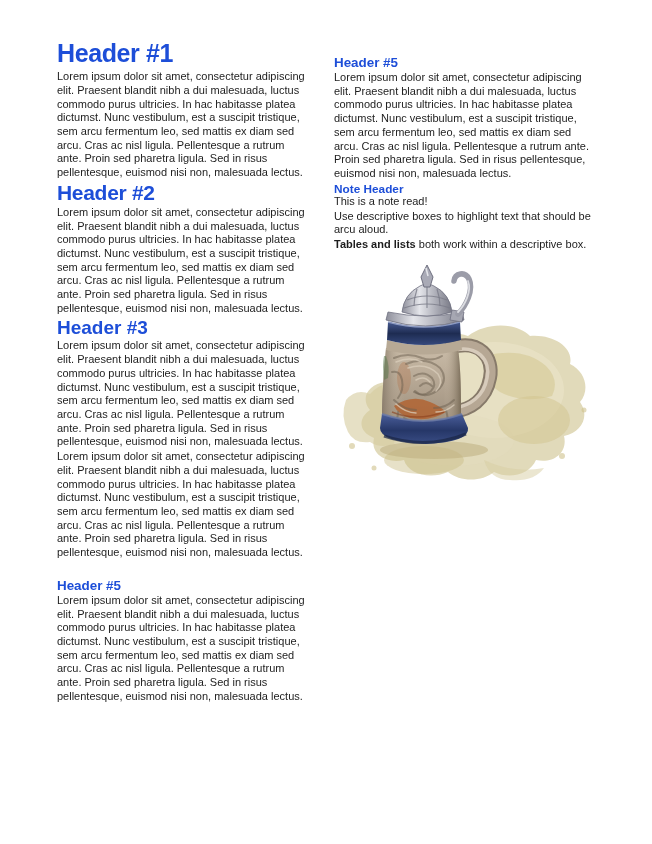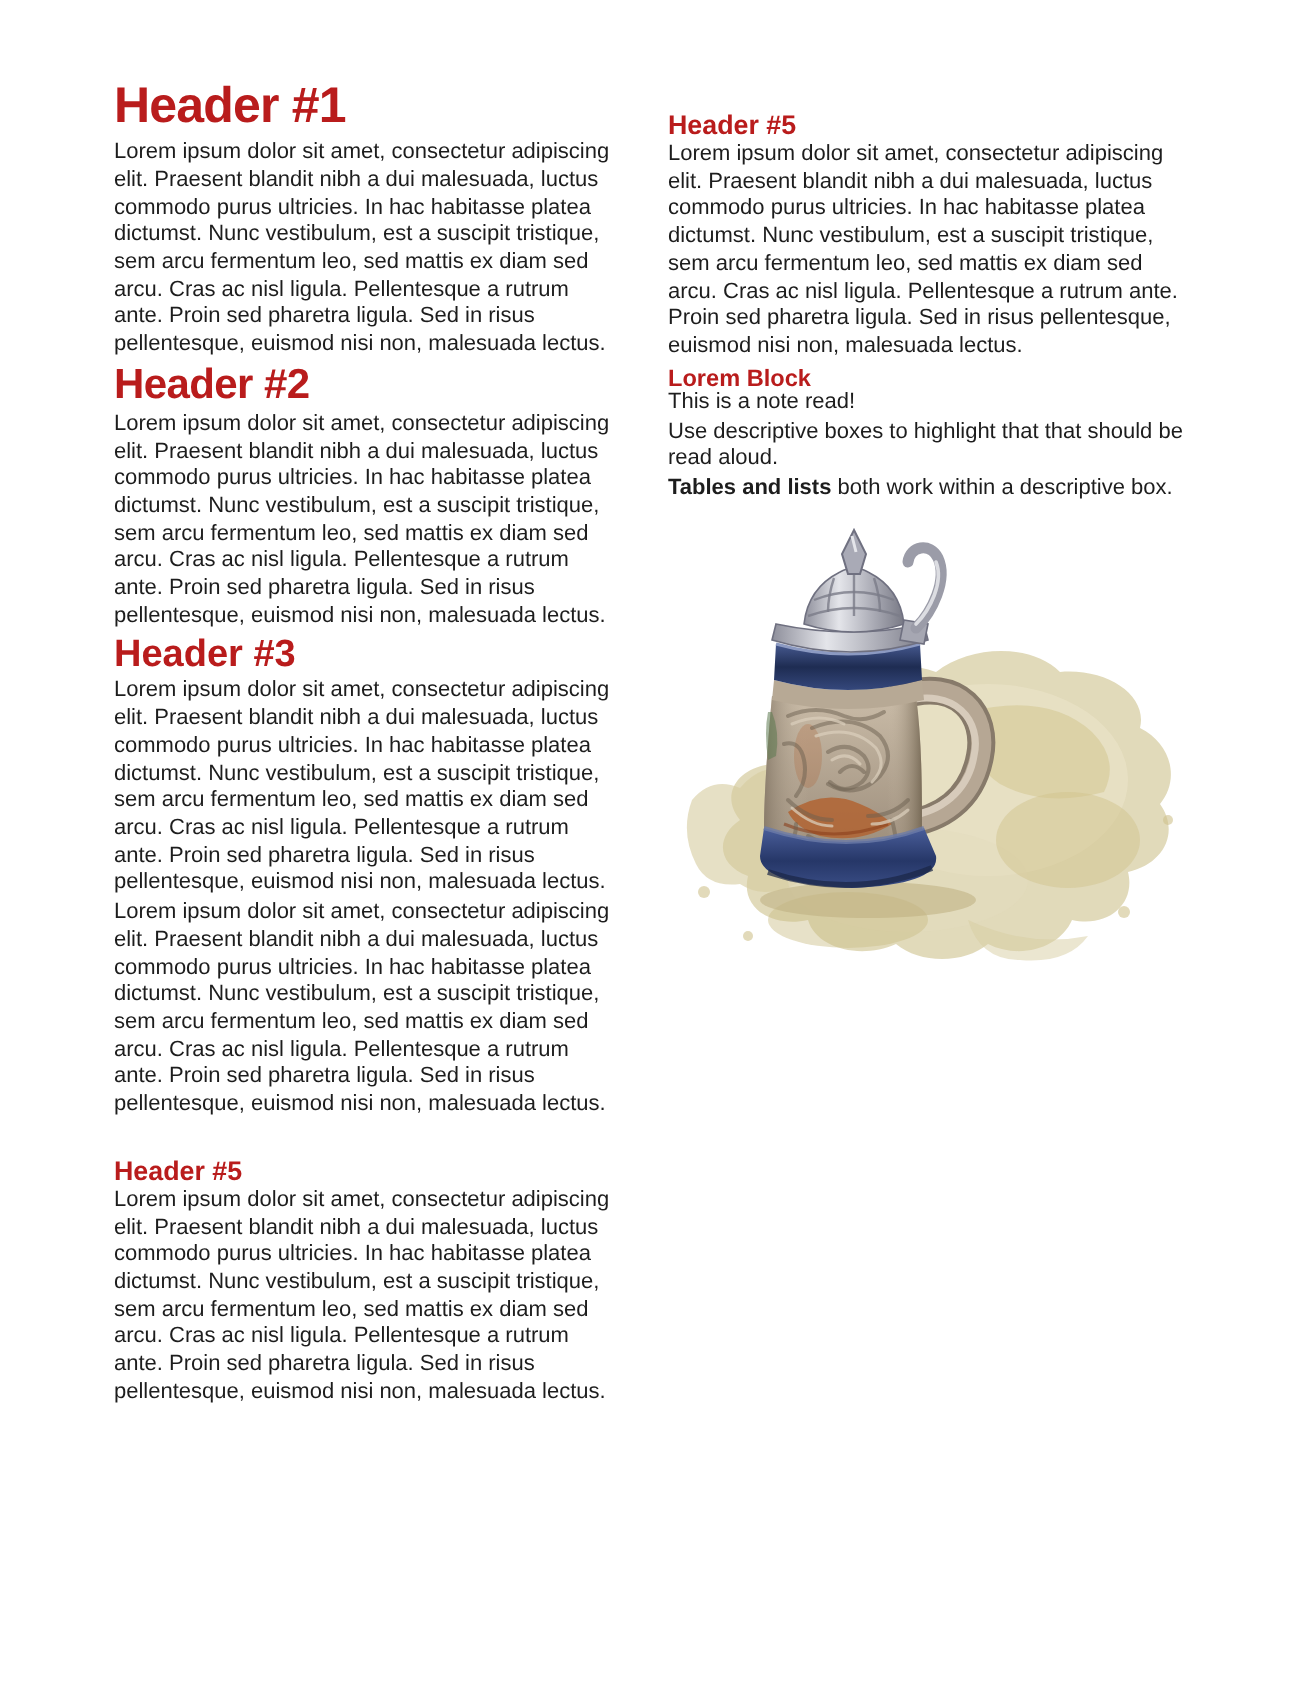"Header #1" h1,h2,h3,h4,h5,h6 { color: #b91c1c -> #1d4ed8 }
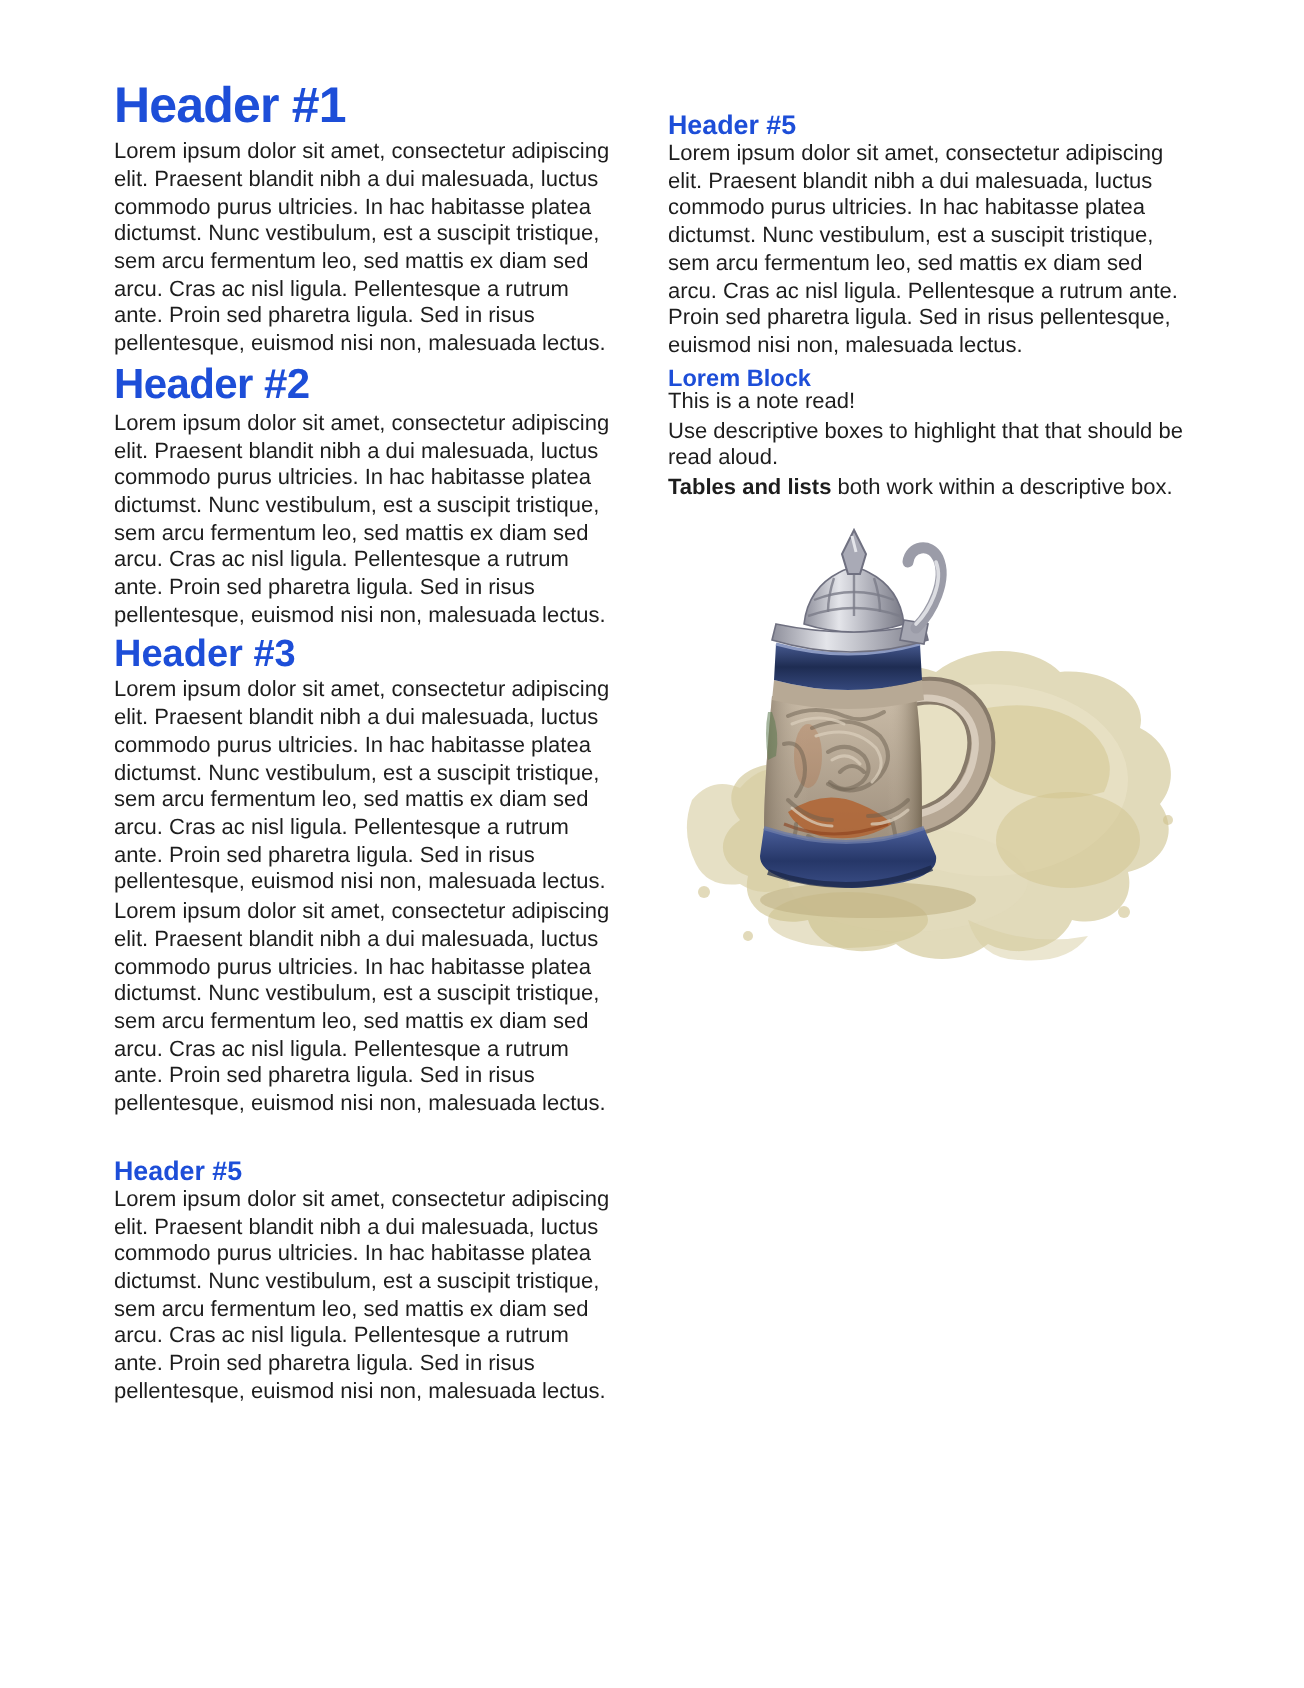"Lorem Block" h6 { text: Lorem Block -> Note Header }
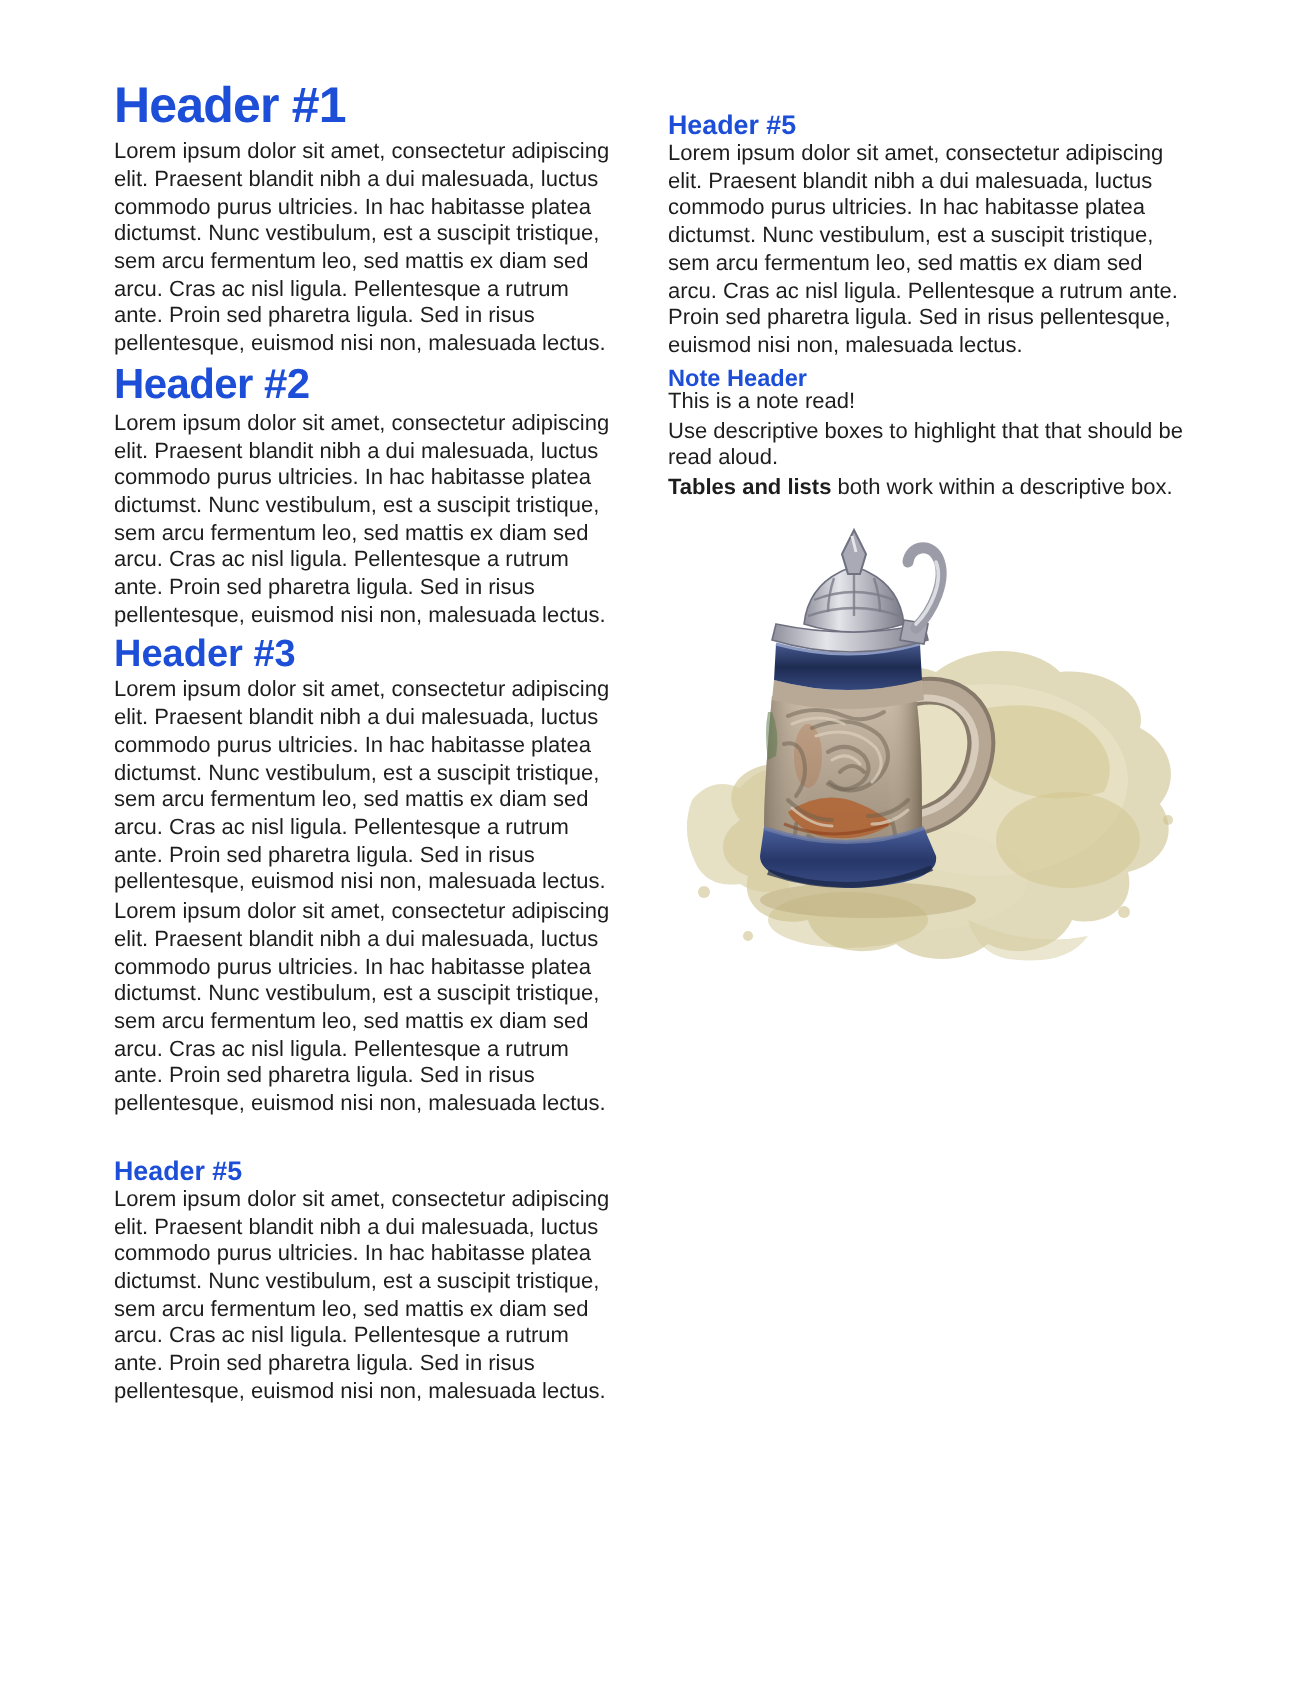"Use descriptive boxes to highlight" p { text: that that should be read -> text that should be arcu }
